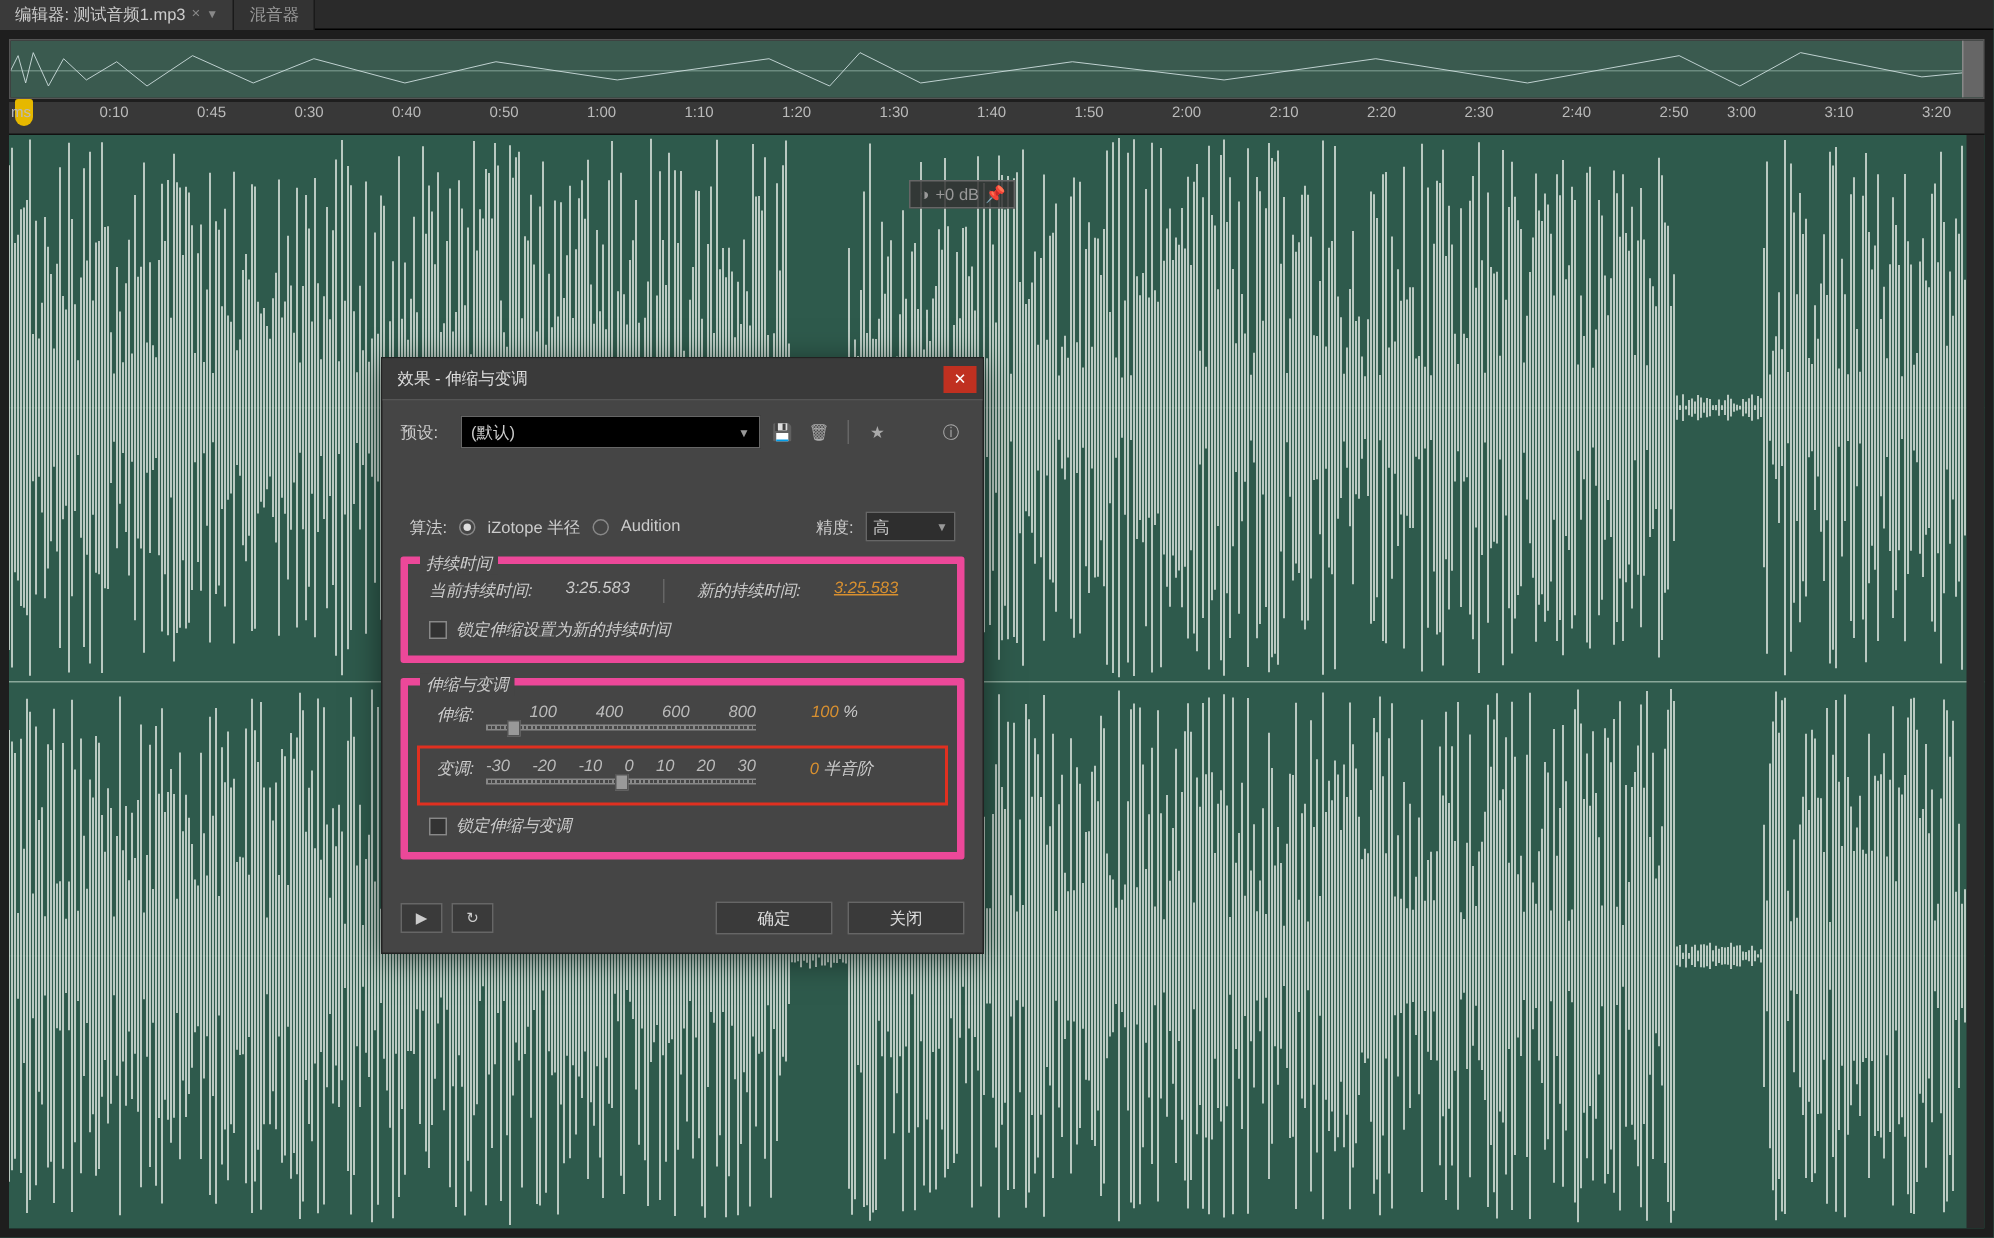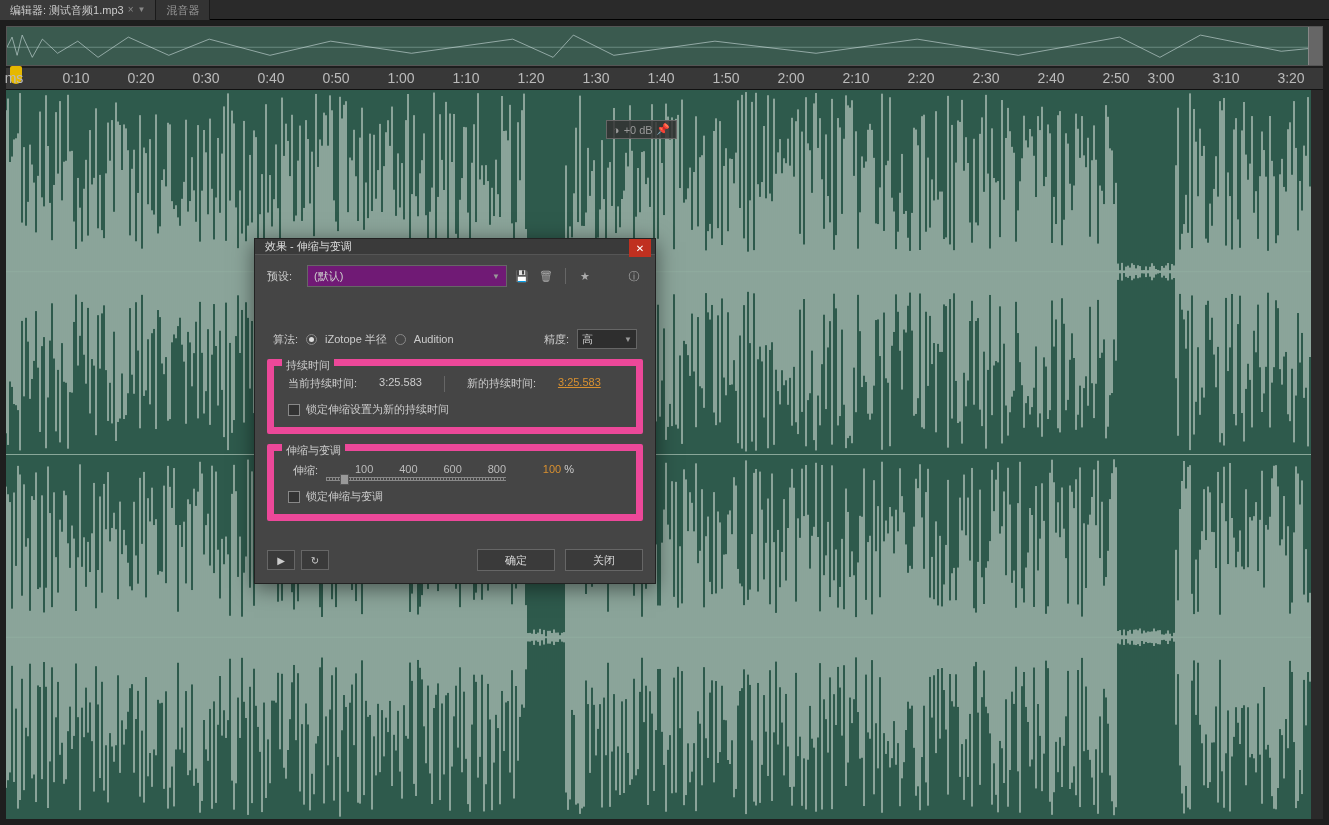"ms" .timeline-tick { font-size: 14px -> 10px }
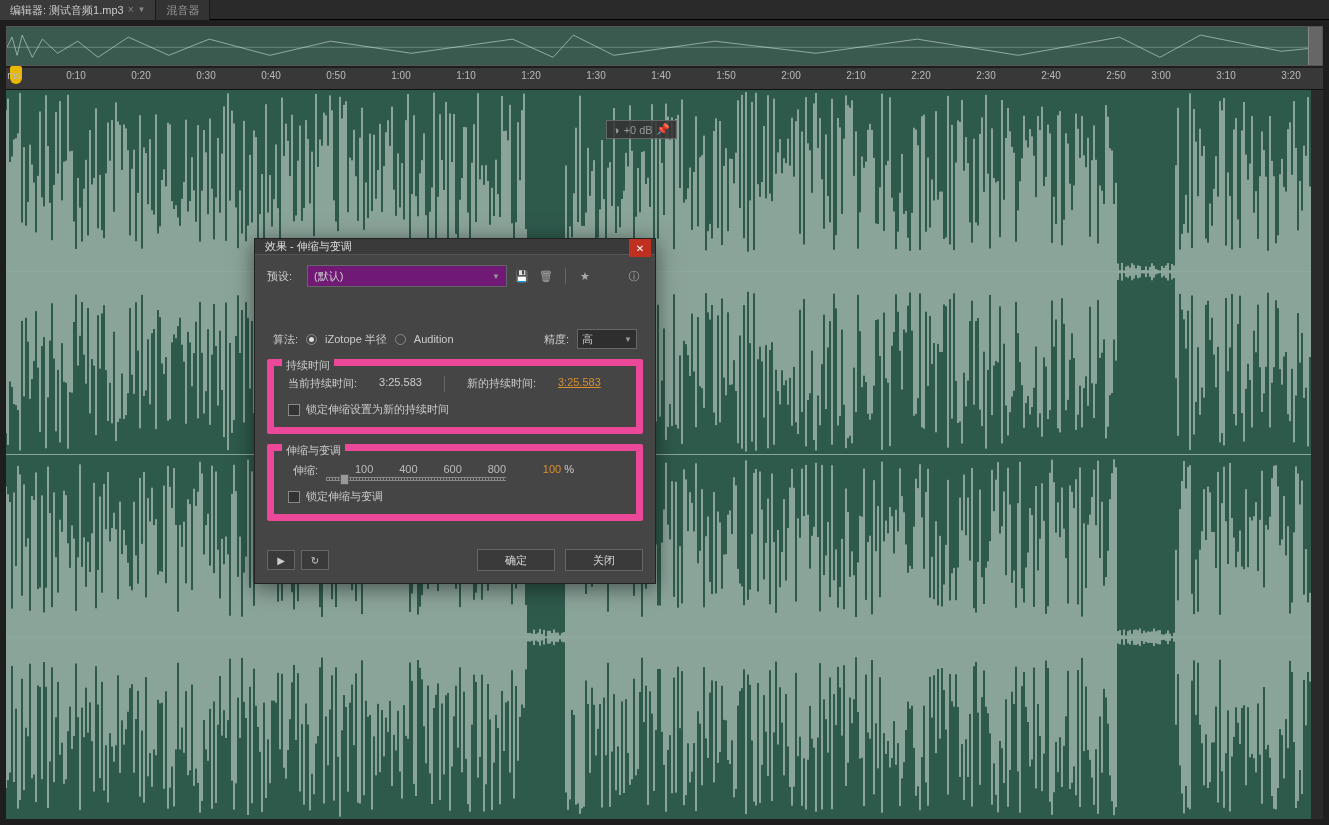"0:20" span.timeline-tick { text: 0:20 -> 0:45 }
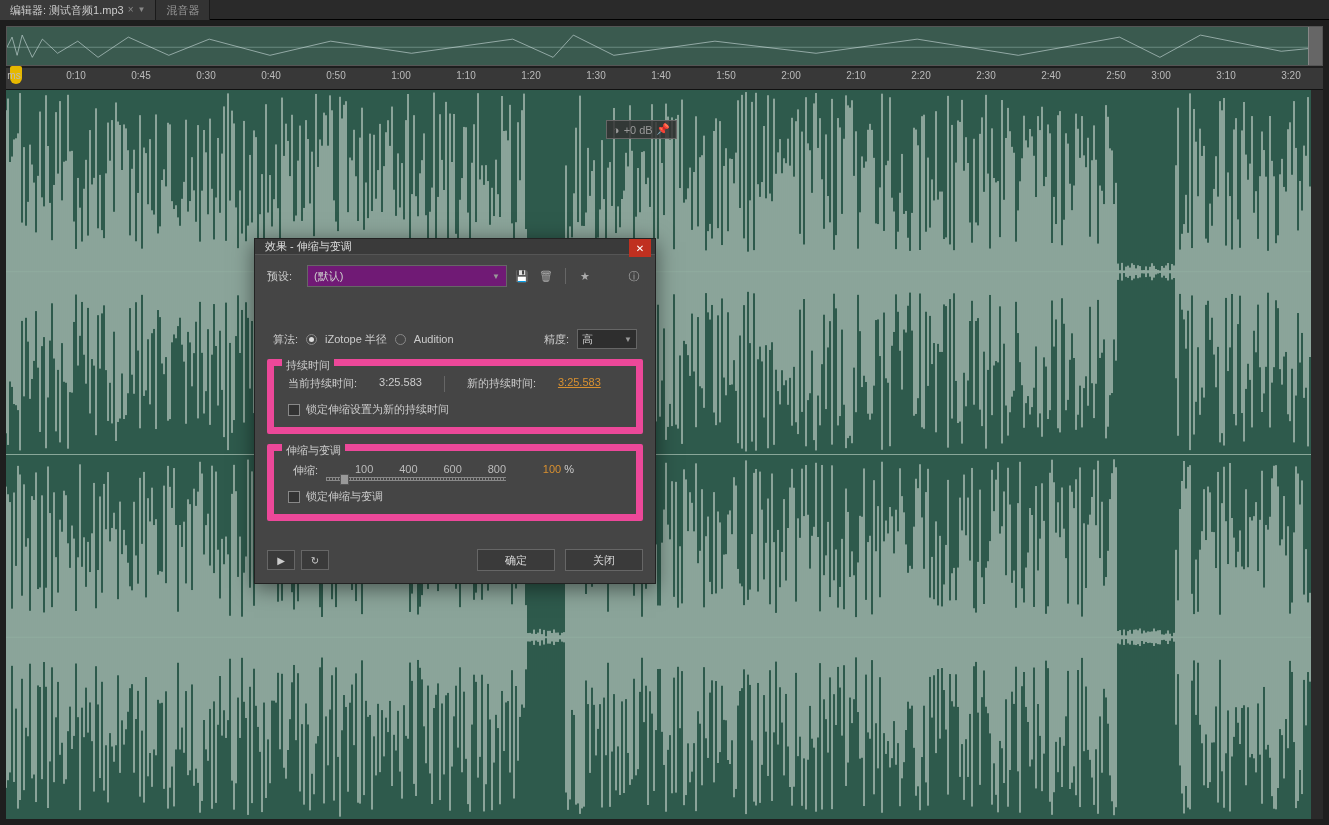"效果 - 伸缩与变调" .dialog-title { align-items: flex-start -> center; height: 16px -> 28px }
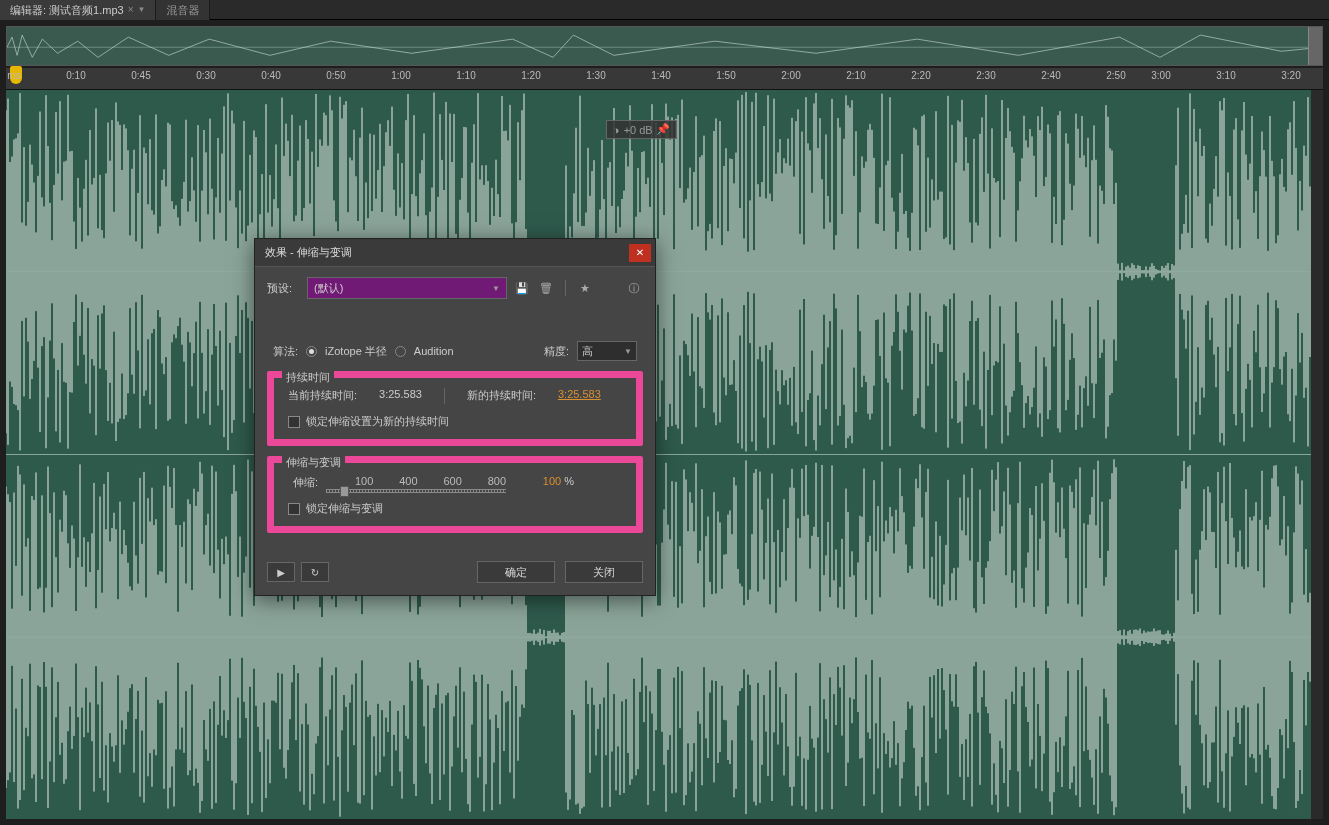"(默认)" .preset-select { background: #701a75 -> #000000 }
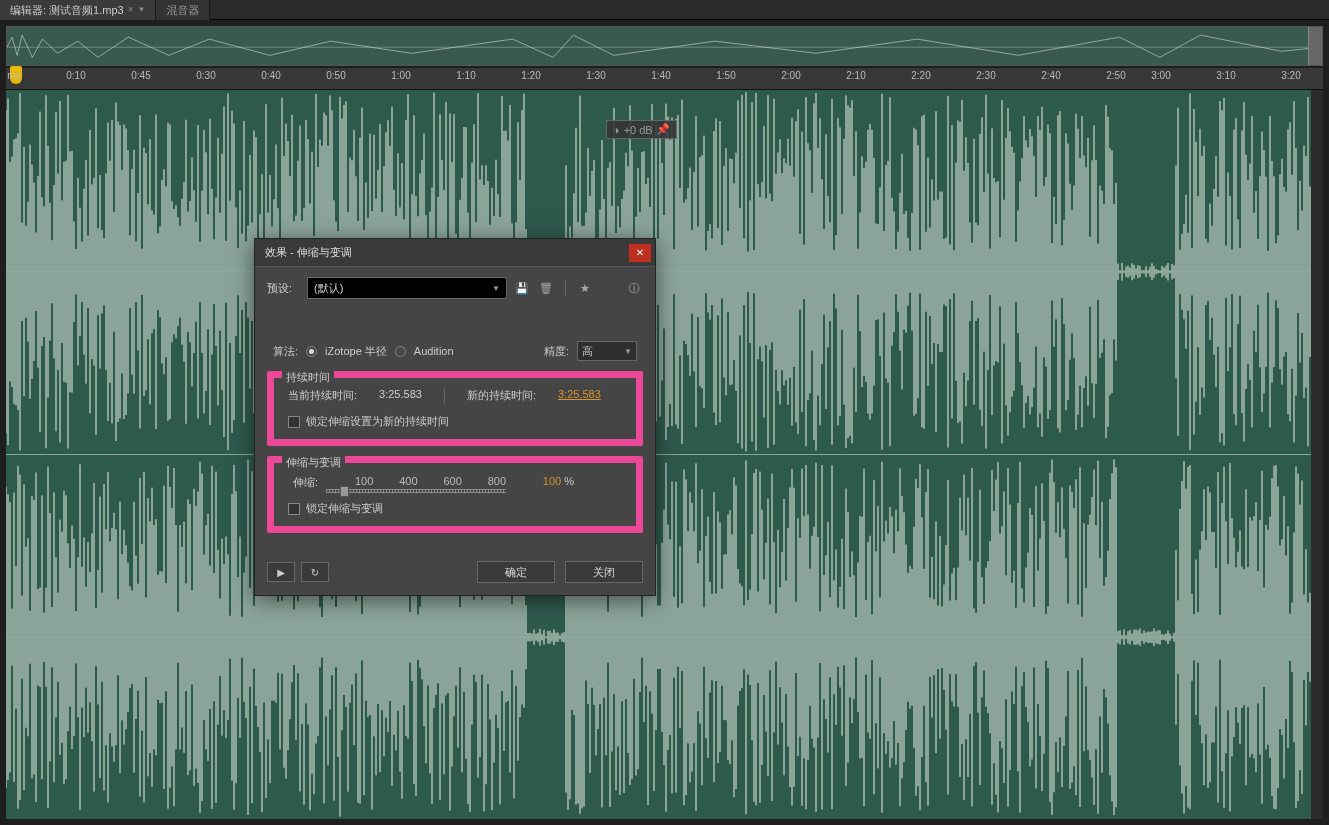"持续时间" .section { border: 7px solid #ec4899 -> 5px solid #ec4899; font-style: none -> italic }
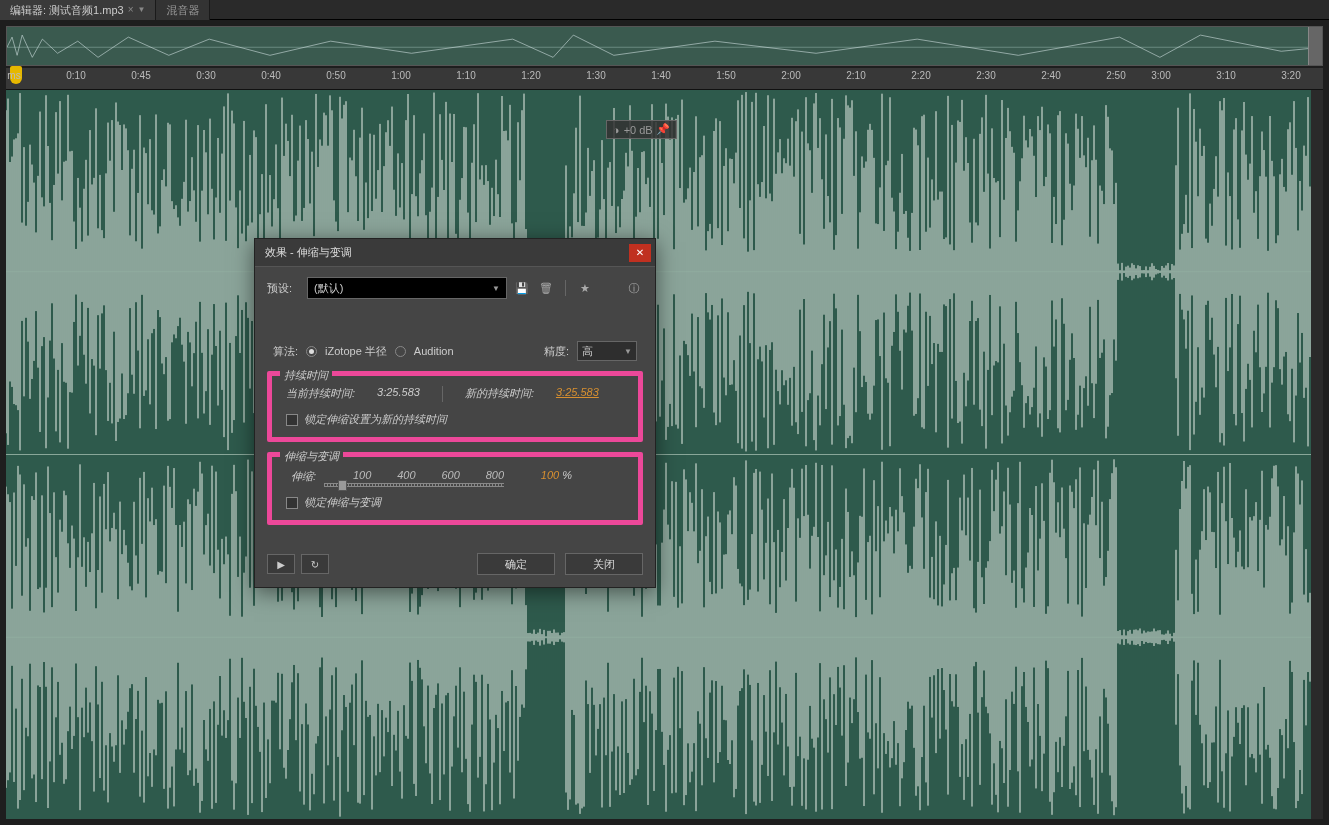"变调:" div.highlight-row { html: none -> <div> <div> <span>变调:</span> <div> <div> <span>-30</span> <span>-20</span> <span>-10</span> <span>0</span> <span>10</span> <span>20</span> <span>30</span> </div> <div></div> <div></div> </div> <span> <span>0</span> <span>半音阶</span> </span> </div> </div> }
